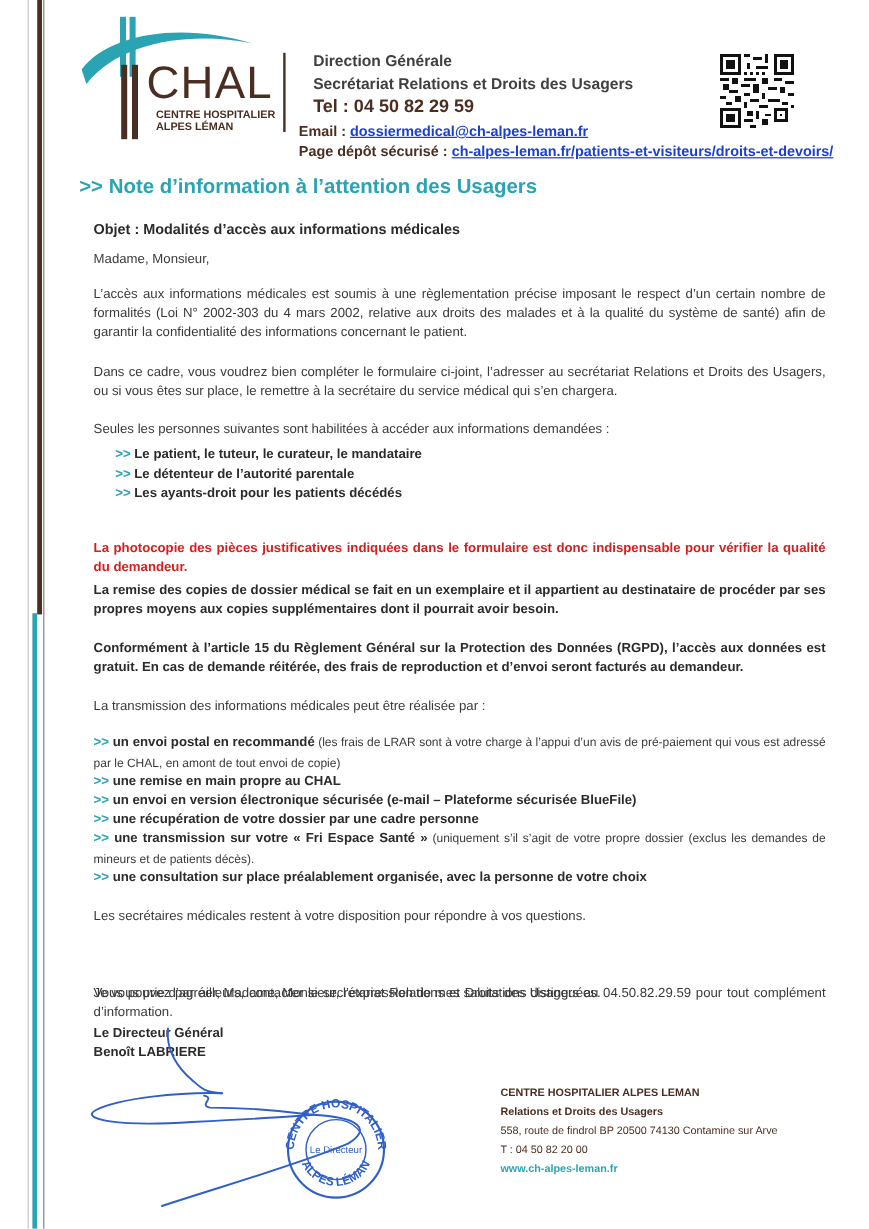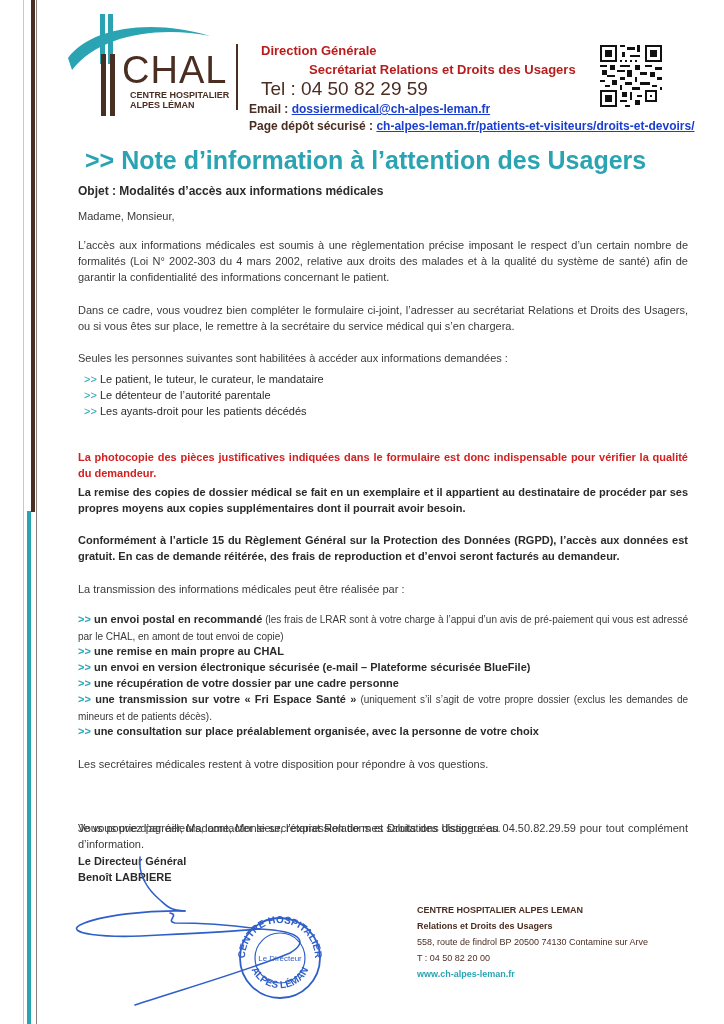"Direction Générale" .teal { color: #b91c1c -> #404040 }
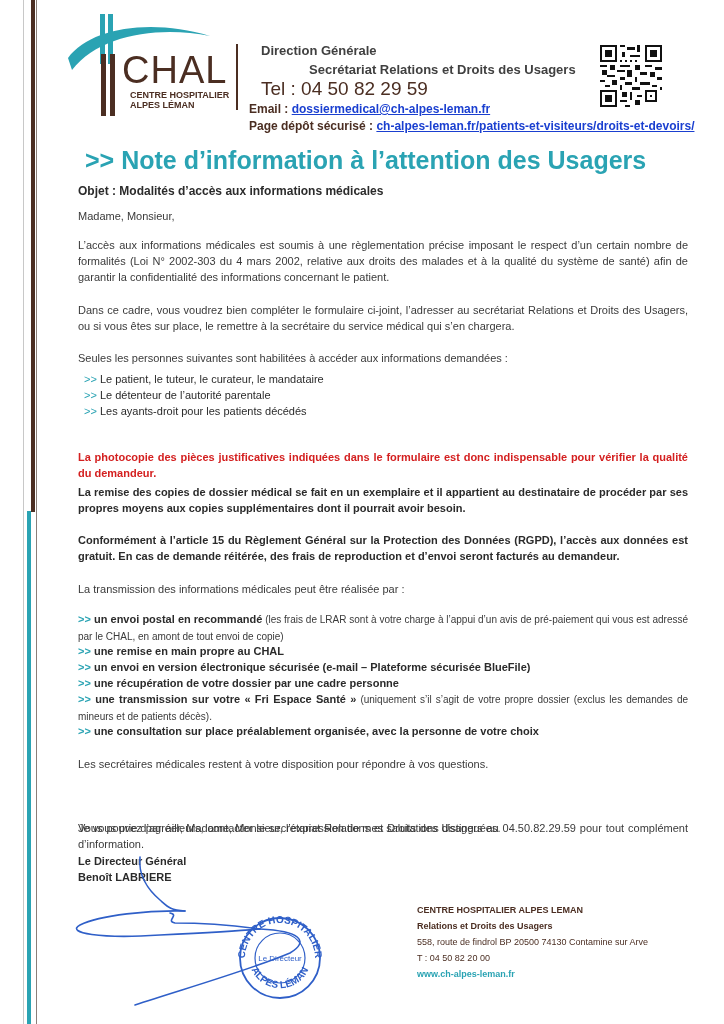"Secrétariat Relations et Droits des" div.abs { margin-left: 48px -> none }
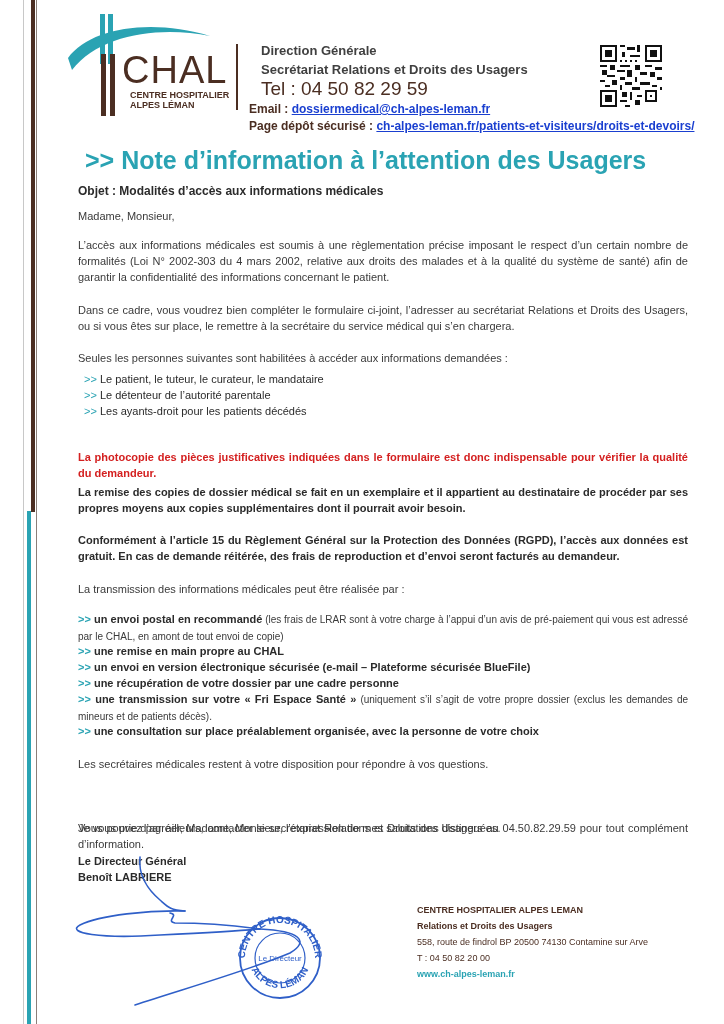"Tel : 04 50 82" div.abs { font-size: 19px -> 15px; font-weight: normal -> bold }
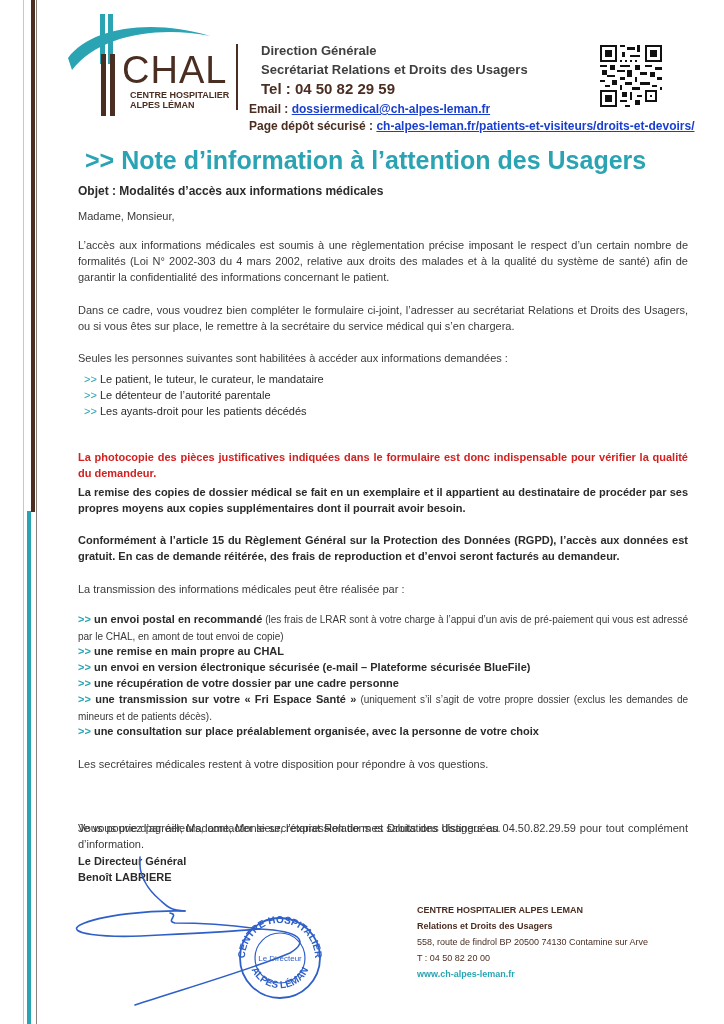">> Note d’information à l’attention" .title { font-size: 25px -> 17px; left: 85px -> 66px }
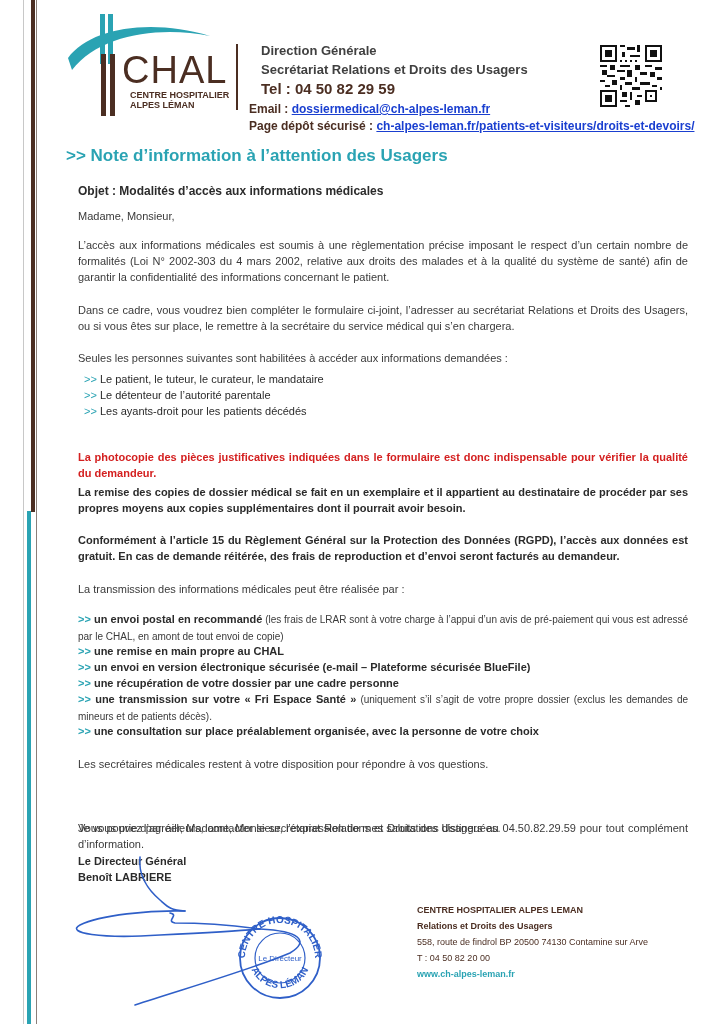">> Le patient, le tuteur," .li { font-weight: normal -> bold; left: 84px -> 96px }
